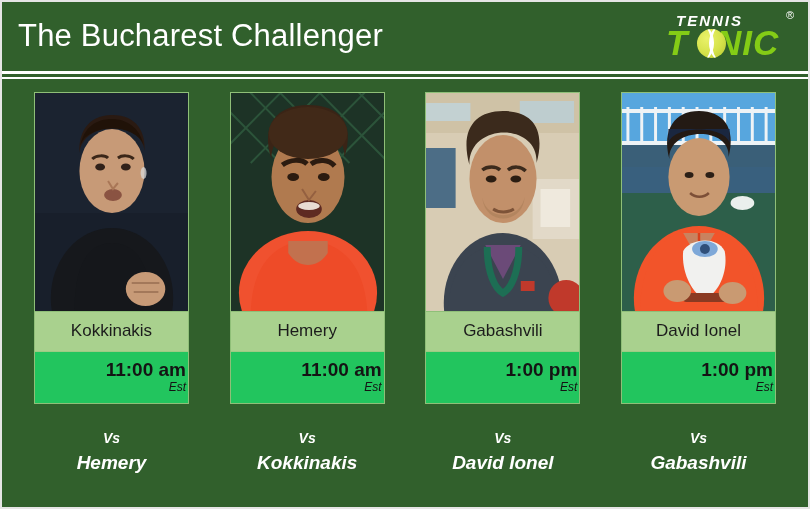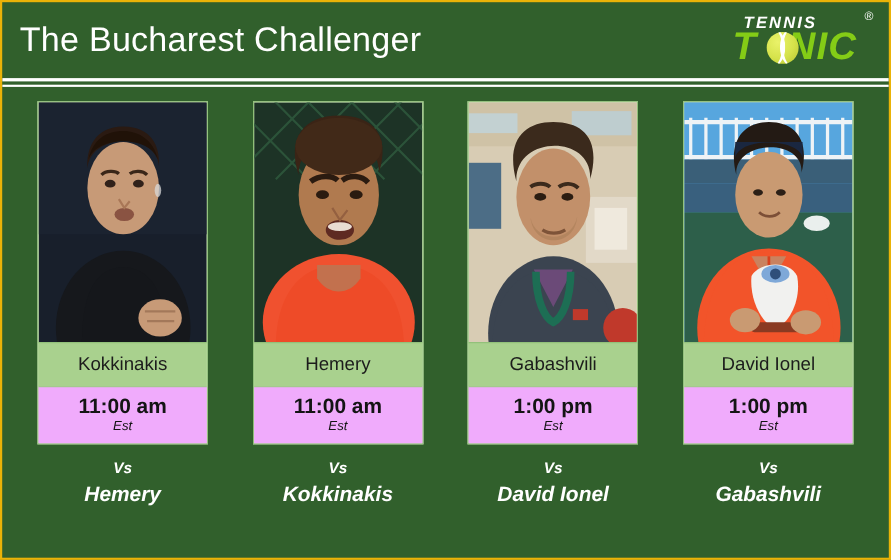"The Bucharest Challenger" #page { border: 2px solid #eab308 -> 2px solid #e5e5e5 }
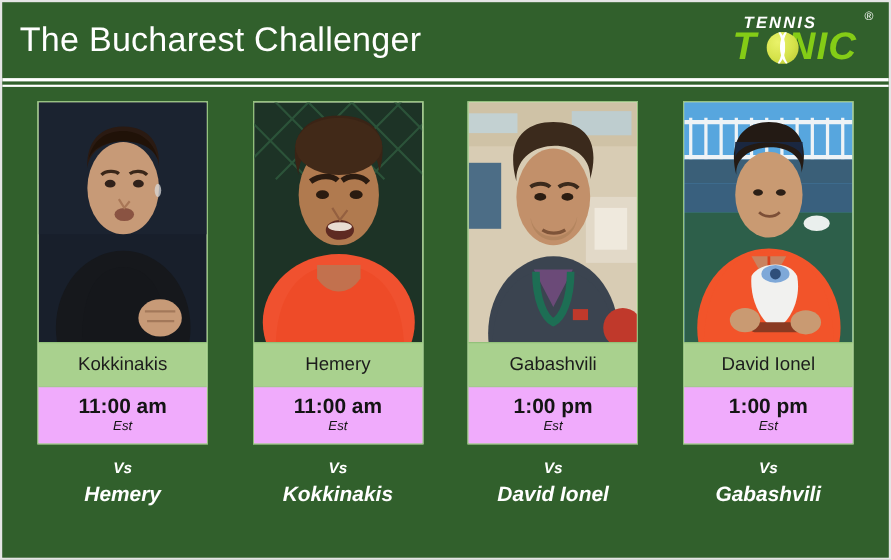"11:00 am" .time-bar { background: #f0abfc -> #22c55e; text-align: center -> right }
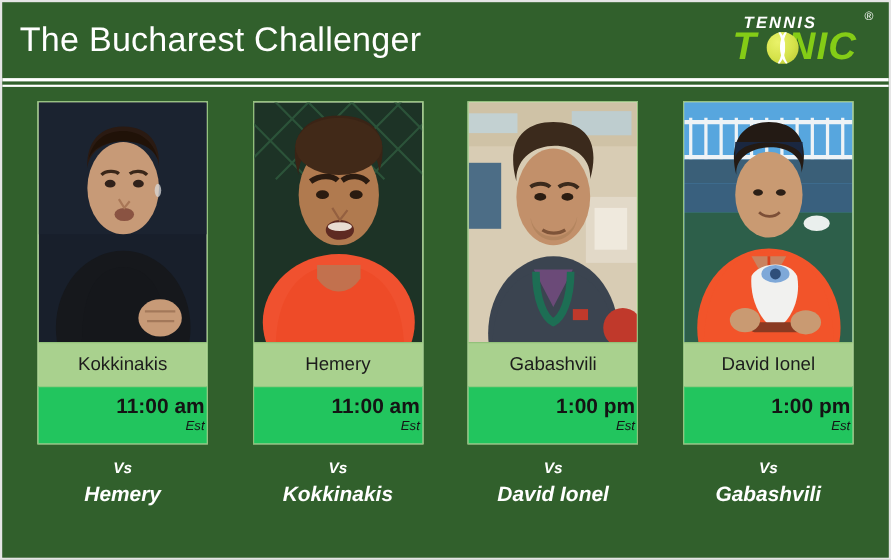"Vs" .vs-block { margin-top: none -> 13px }
